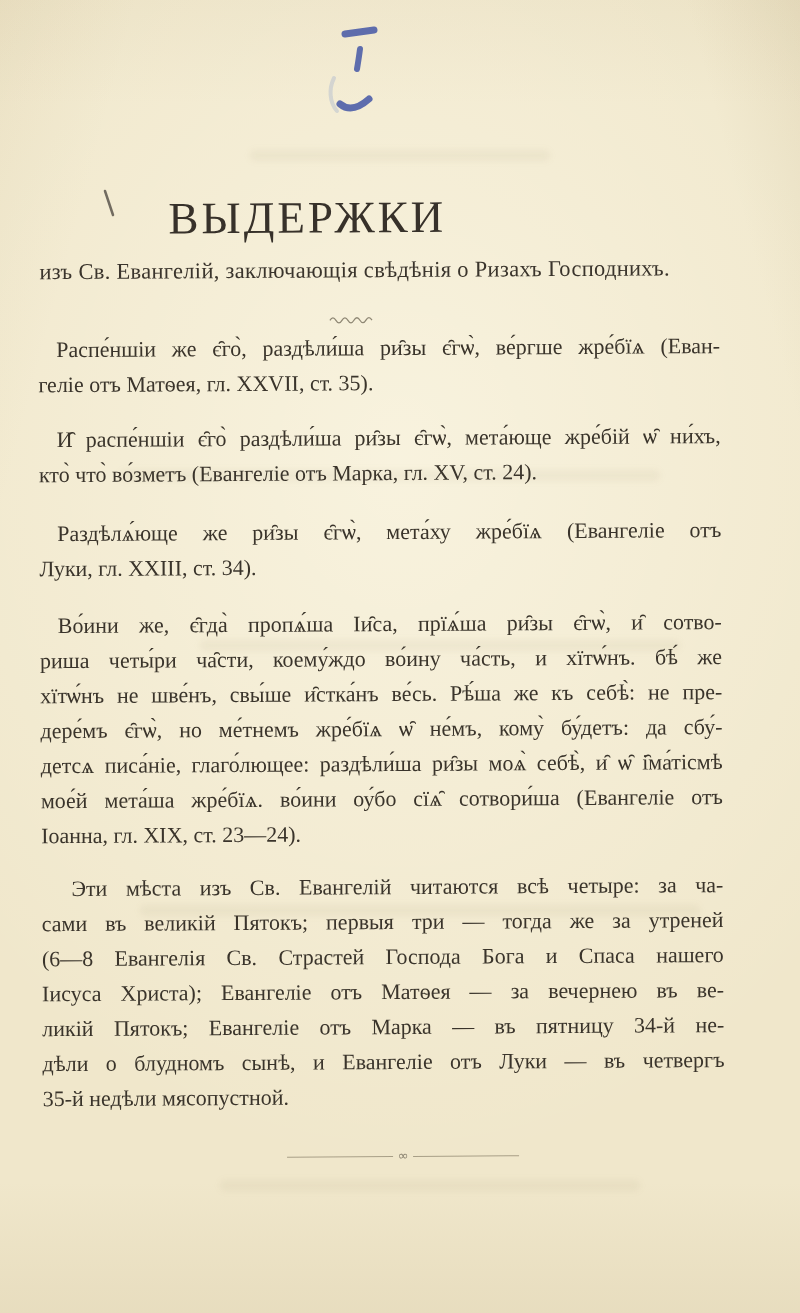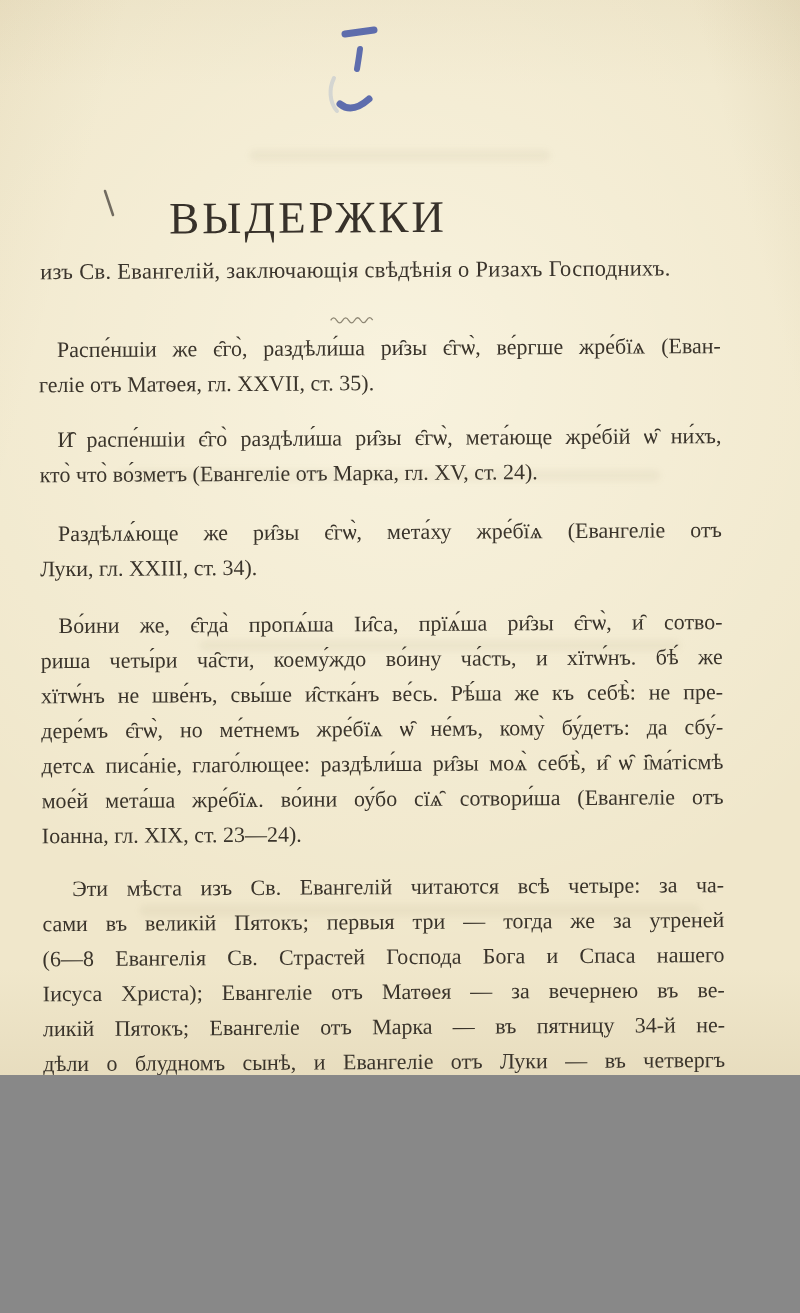"ВЫДЕРЖКИ" .page { height: 1075px -> 1313px }
